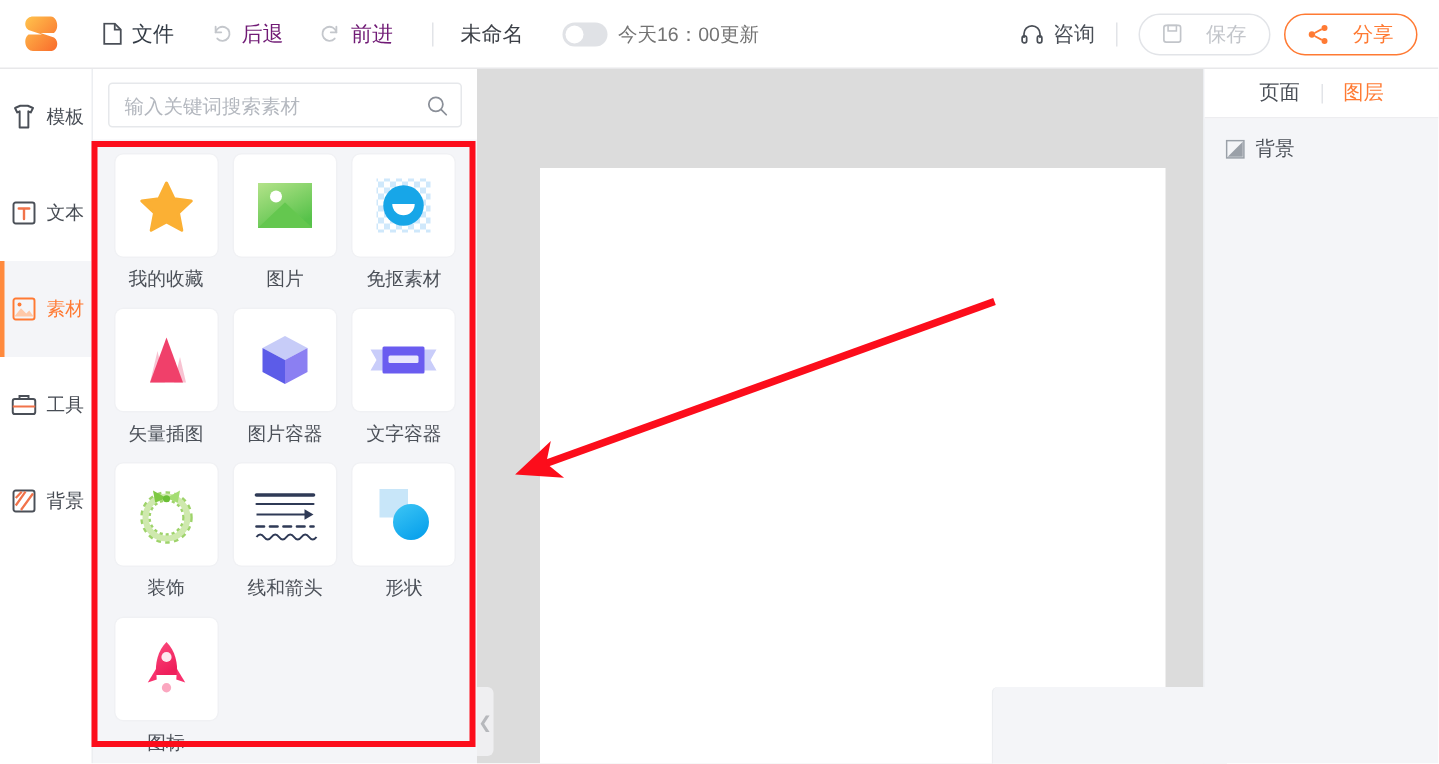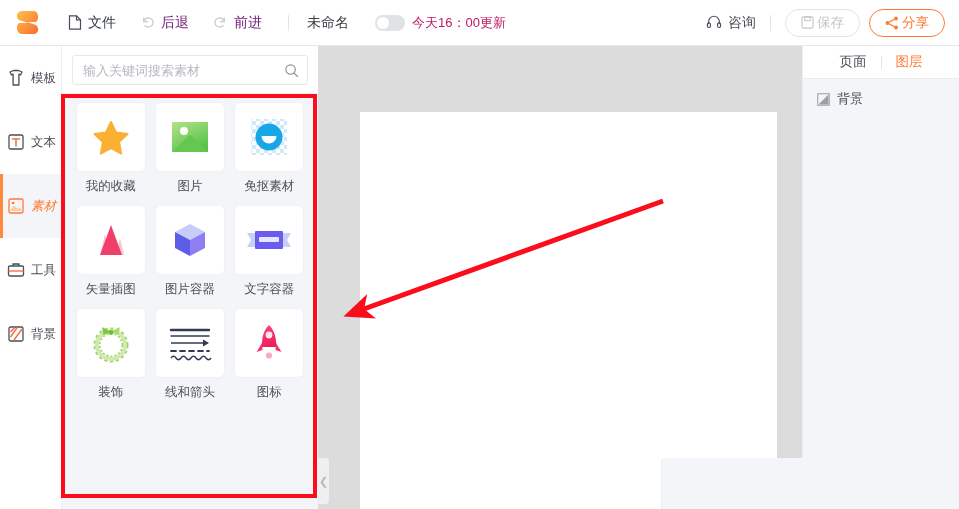"今天16：00更新" .tb-update { color: #be185d -> #737373 }
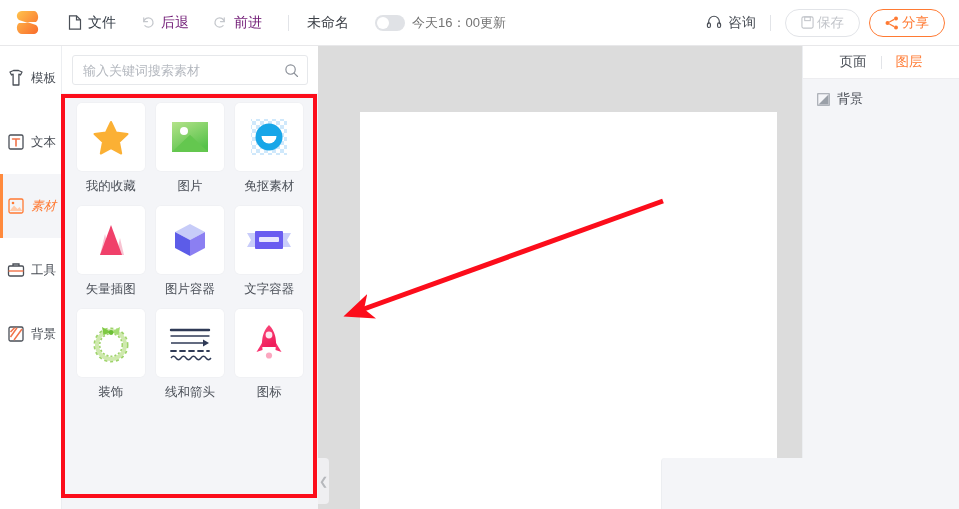"咨询" .tb-consult { align-items: none -> center }
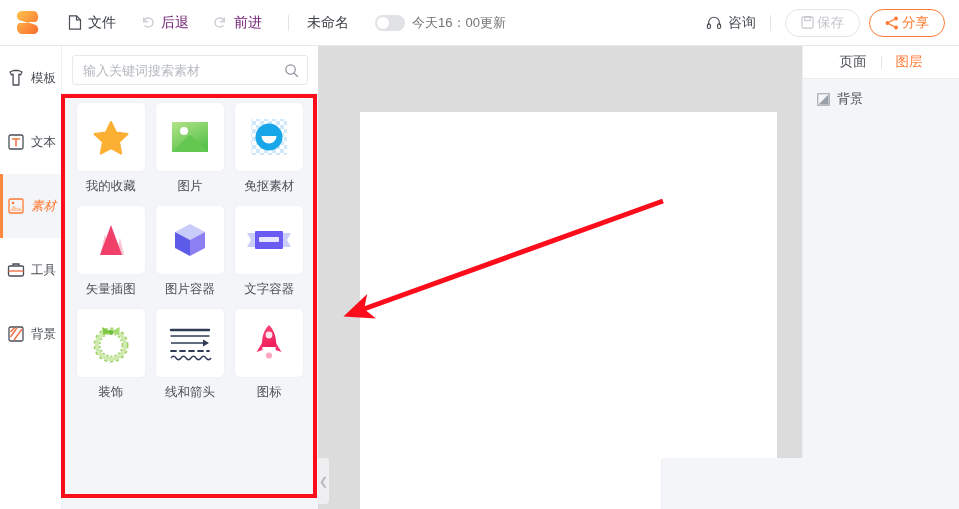"保存" .btn { gap: 3px -> 16px }
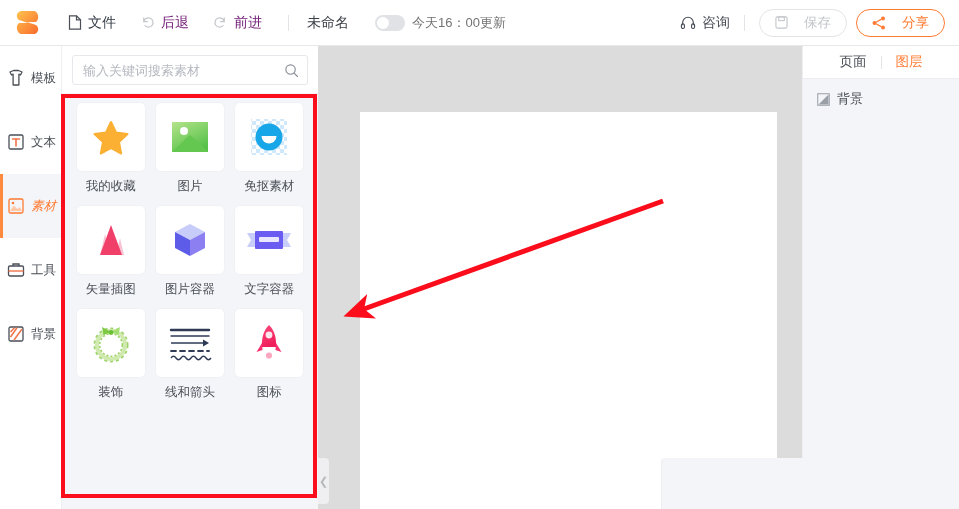"素材" .rail-item.active { font-style: italic -> none }
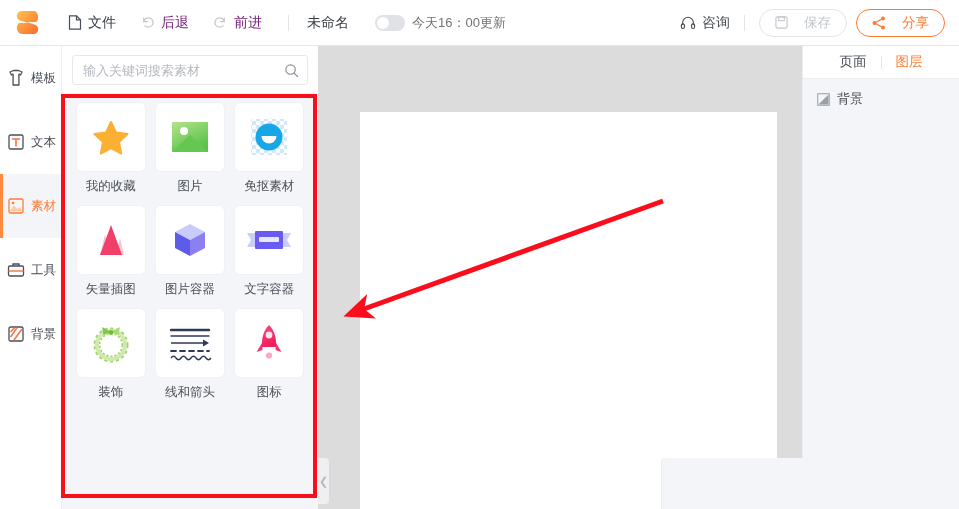"形状" div.cell { html: none -> <div> <div> <svg> <defs> <linearGradient> <stop></stop> <stop></stop> </linearGradient> </defs> <rect></rect> <circle></circle> </svg> </div> <div>形状</div> </div> }
